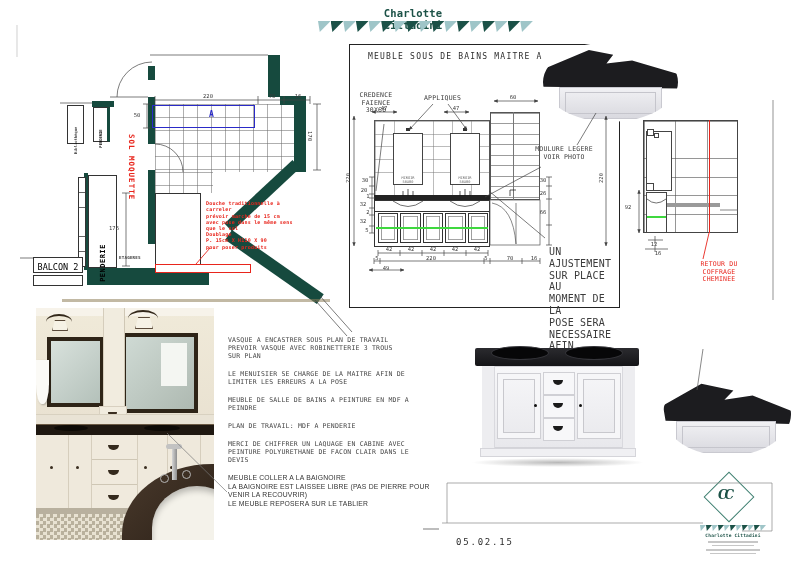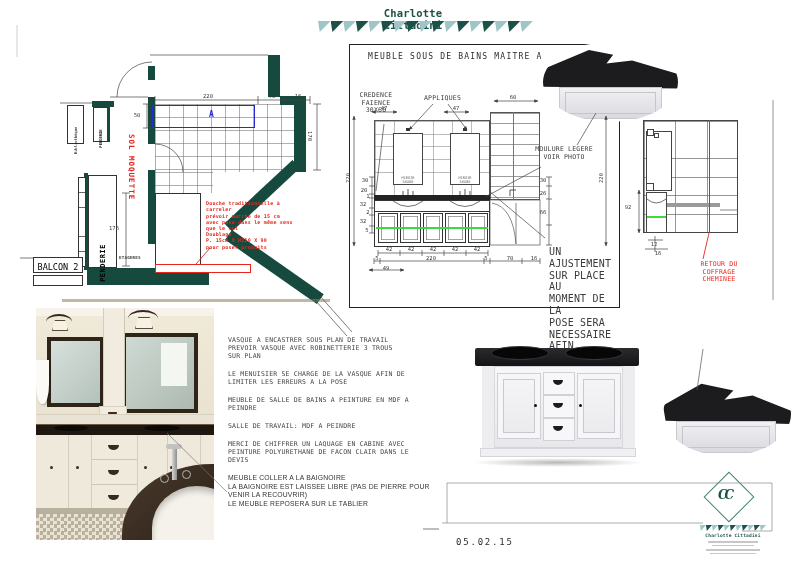"LE MENUISIER SE CHARGE DE" div.note-p { text: VASQUE -> MAITRE }
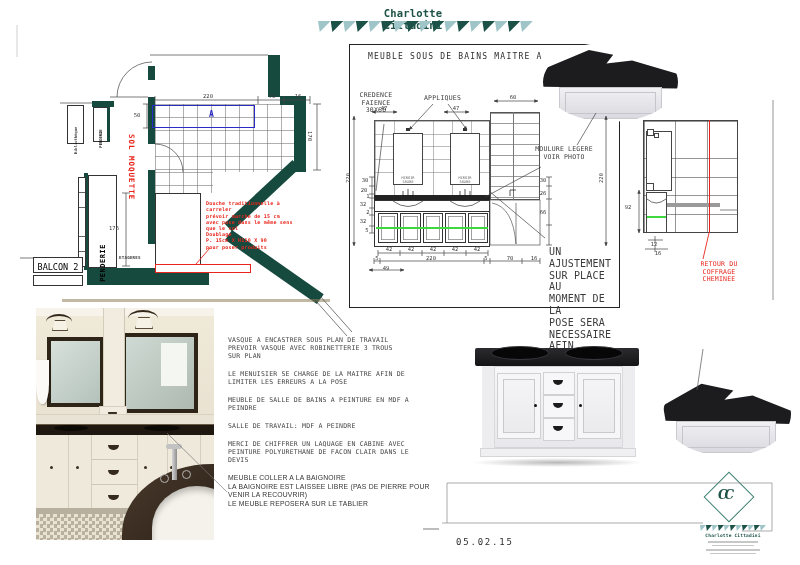"SALLE DE TRAVAIL: MDF A" div.note-p { text: SALLE DE TRAVAIL: MDF A PEINDRE -> PLAN DE TRAVAIL: MDF A PENDERIE }
